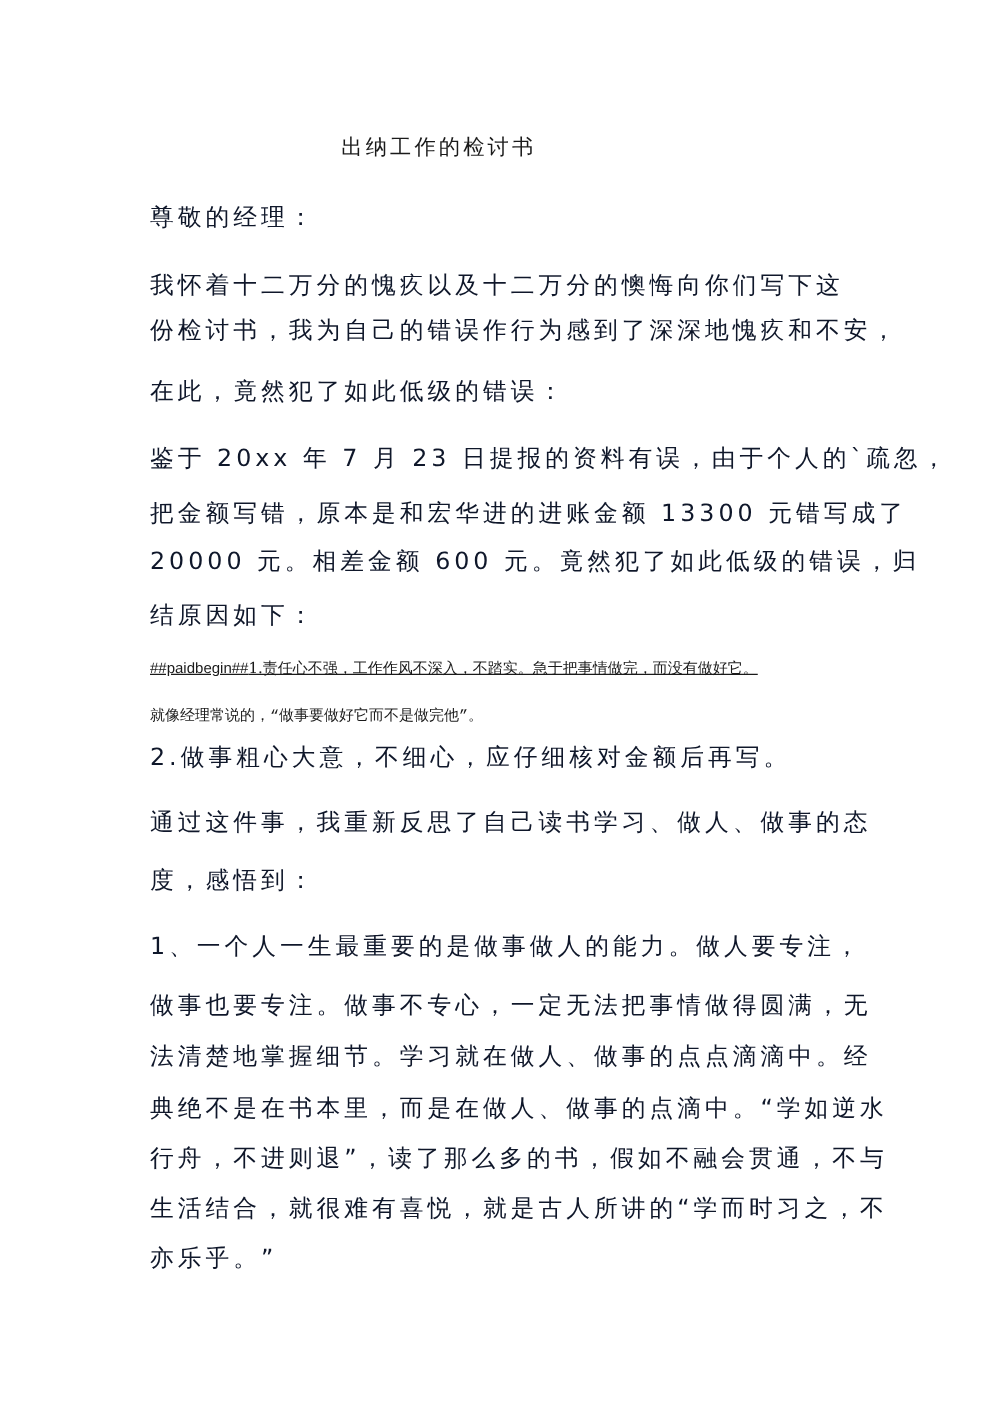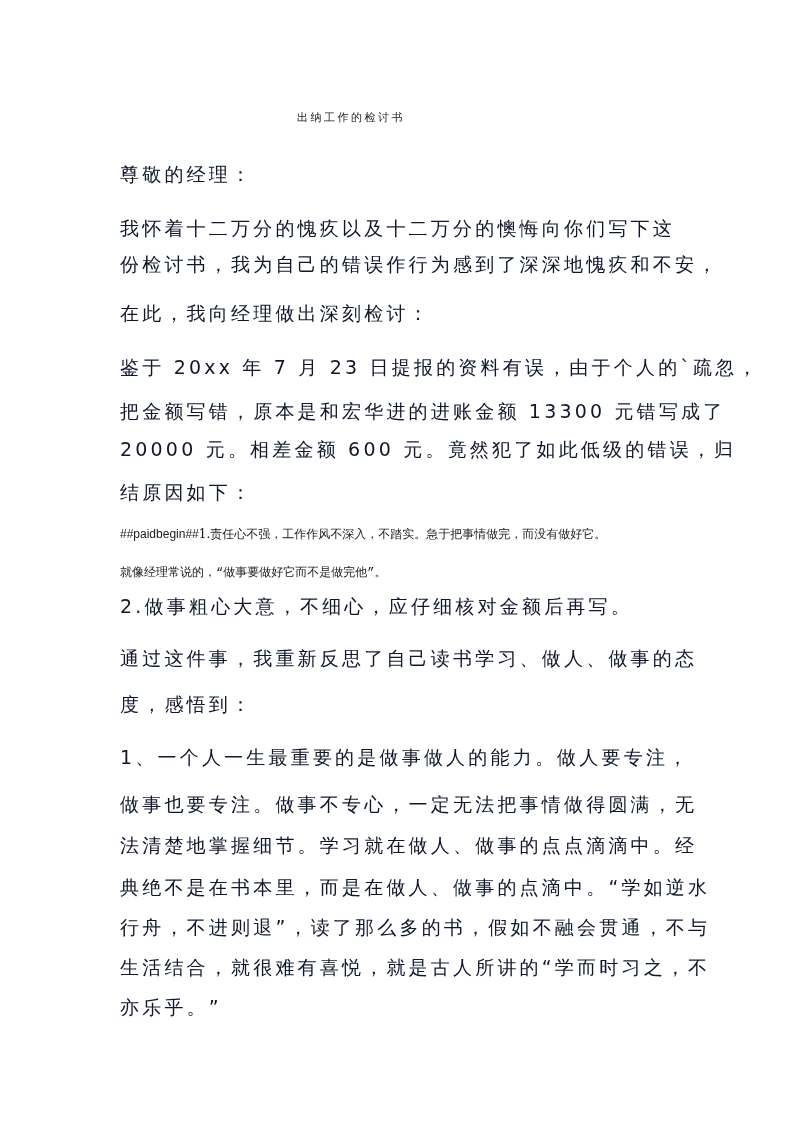"出纳工作的检讨书" .title { font-size: 11px -> 17px }
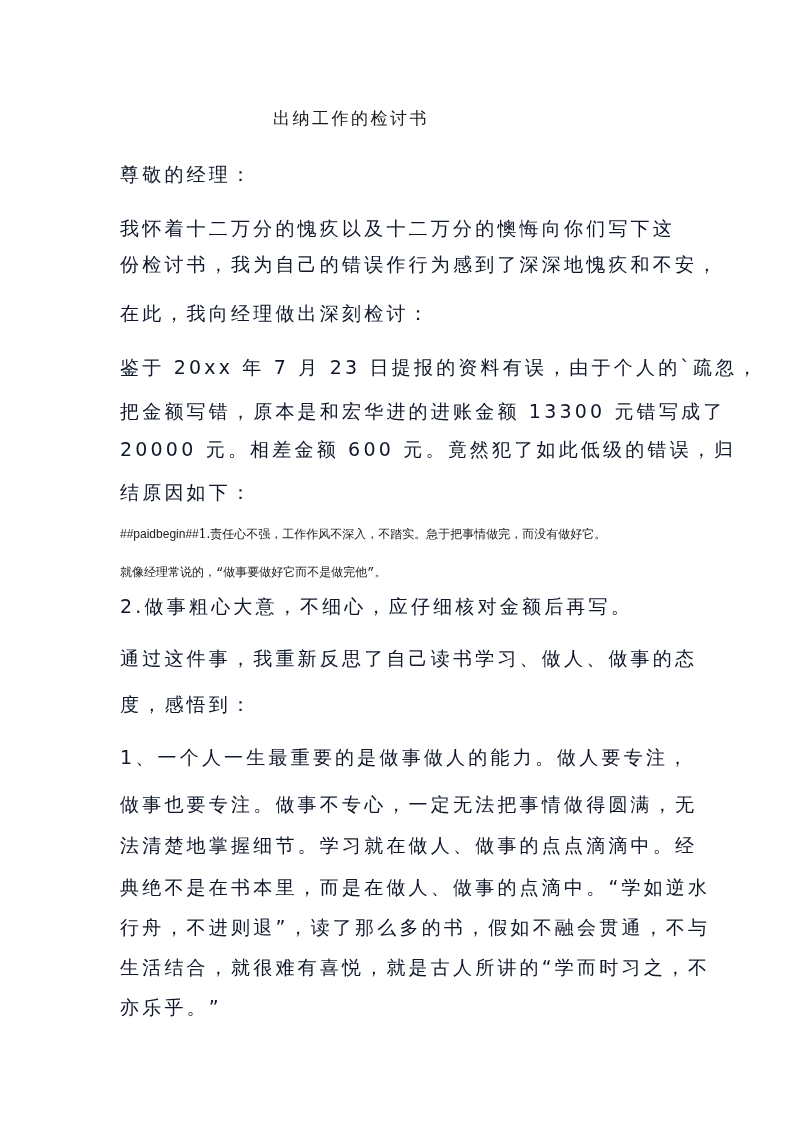"在此，我向经理做出深刻检讨：" div.line { text: 我向经理做出深刻检讨 -> 竟然犯了如此低级的错误 }
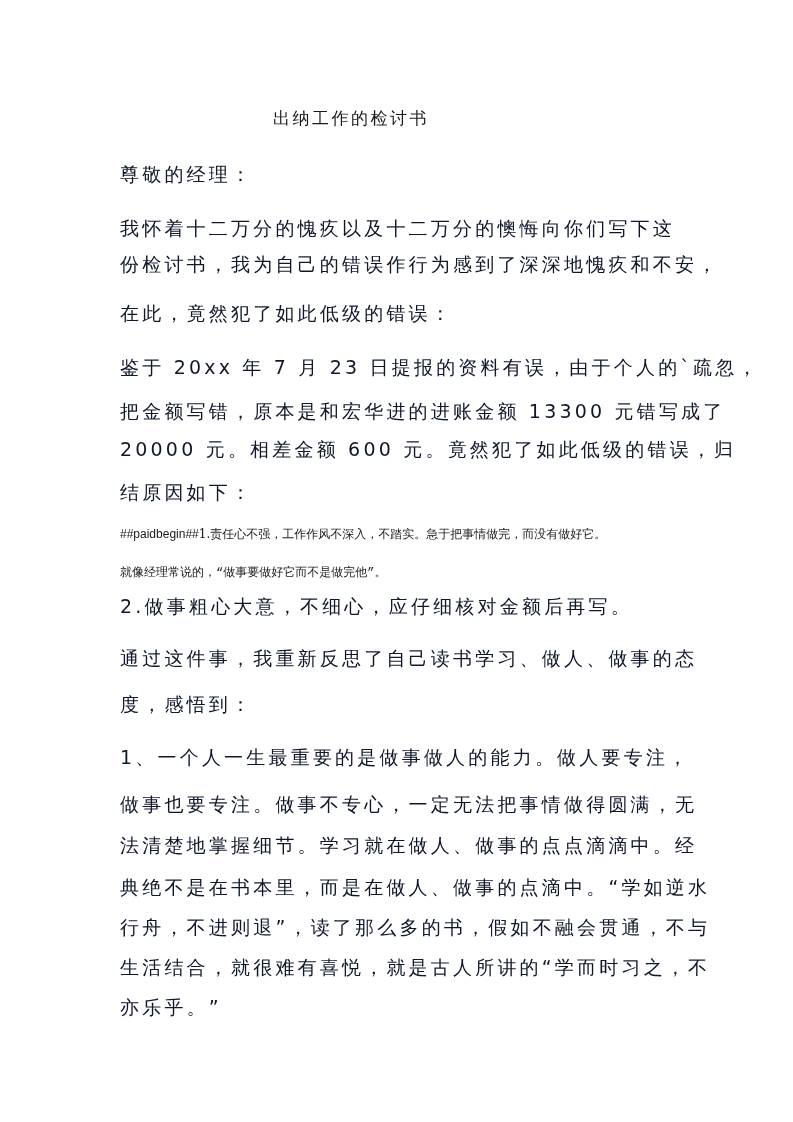"##paidbegin##1.责任心不强，工作作风不深入，不踏实。急于把事情做完" div.small { text-decoration: none -> underline }
